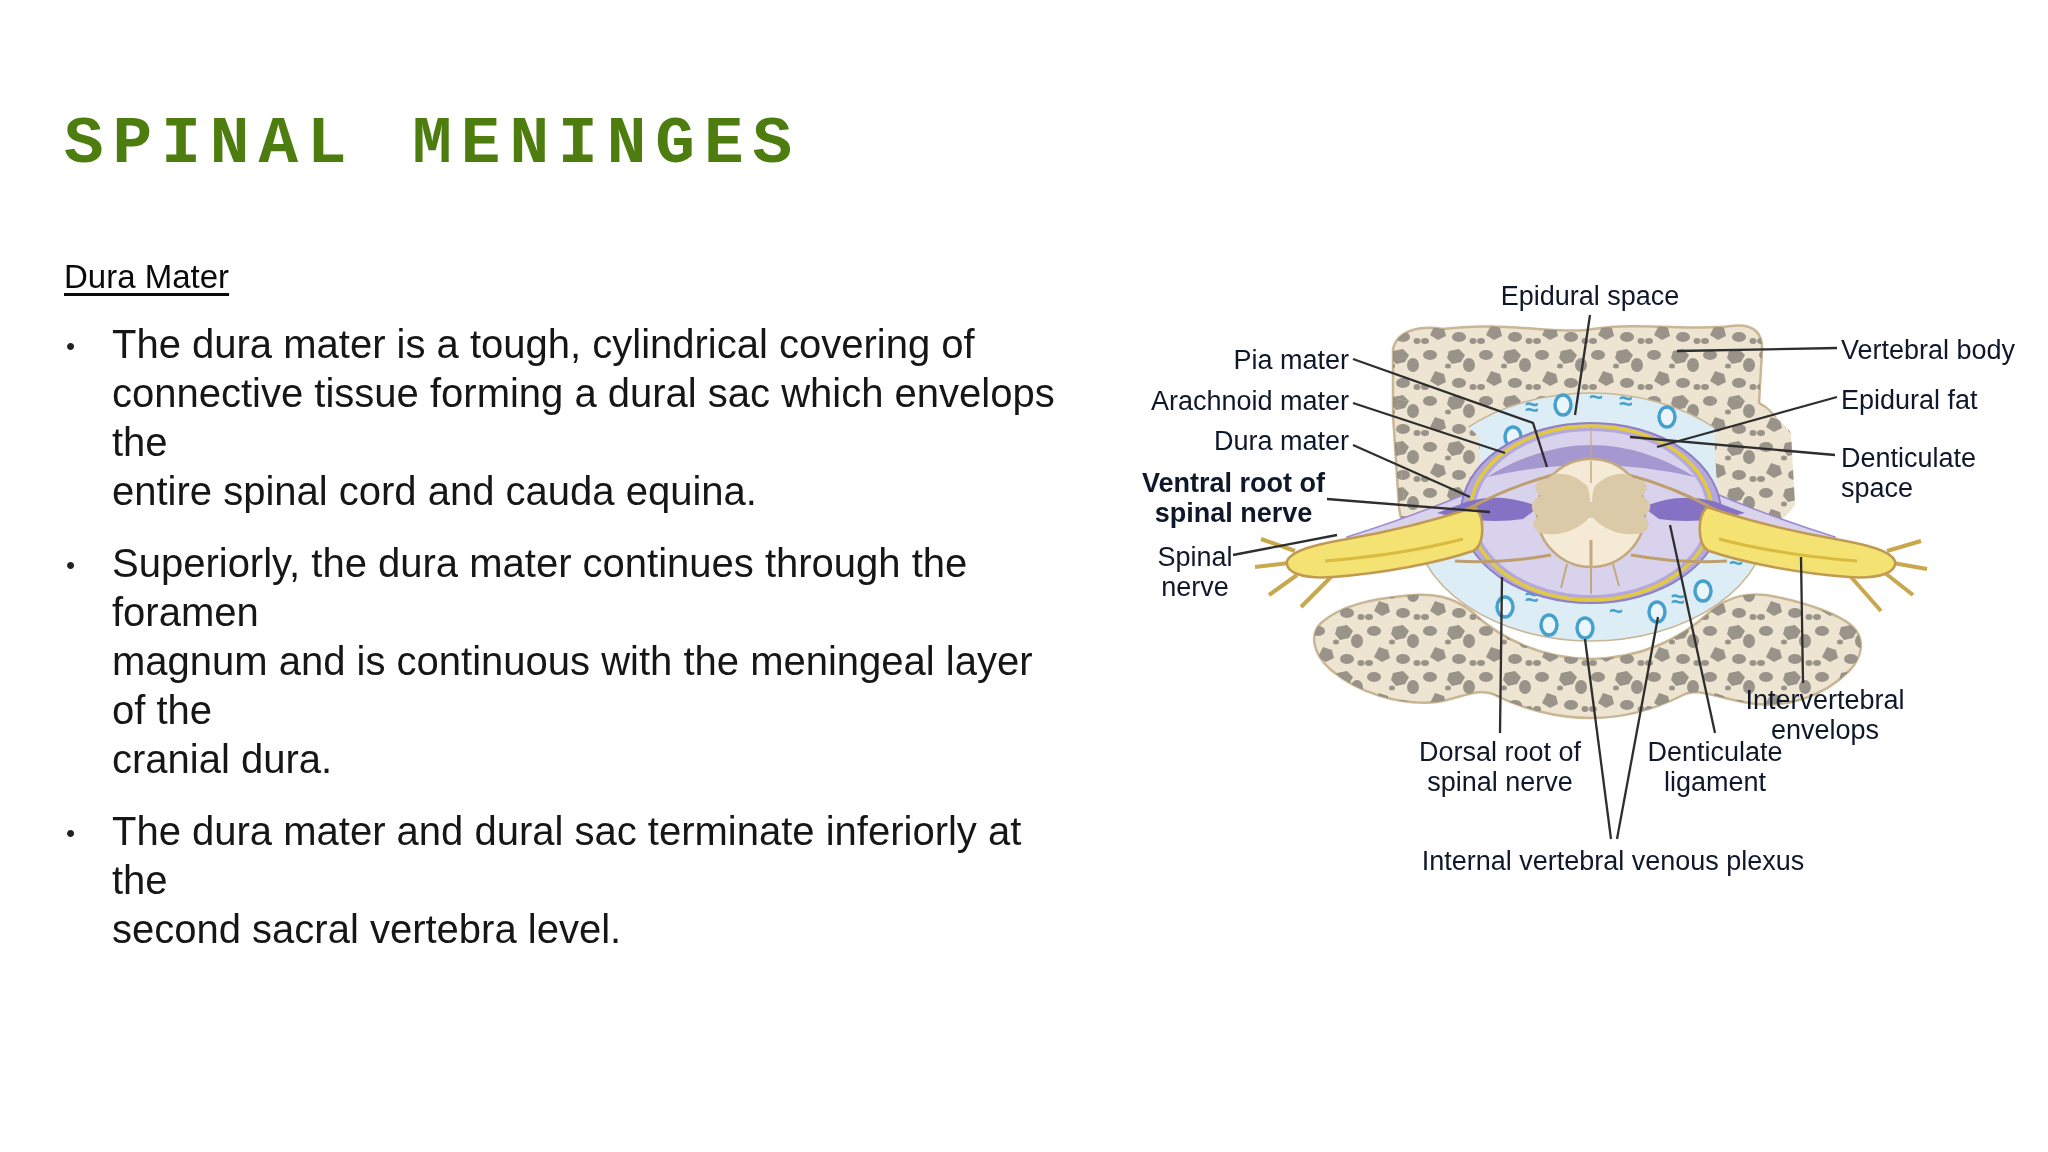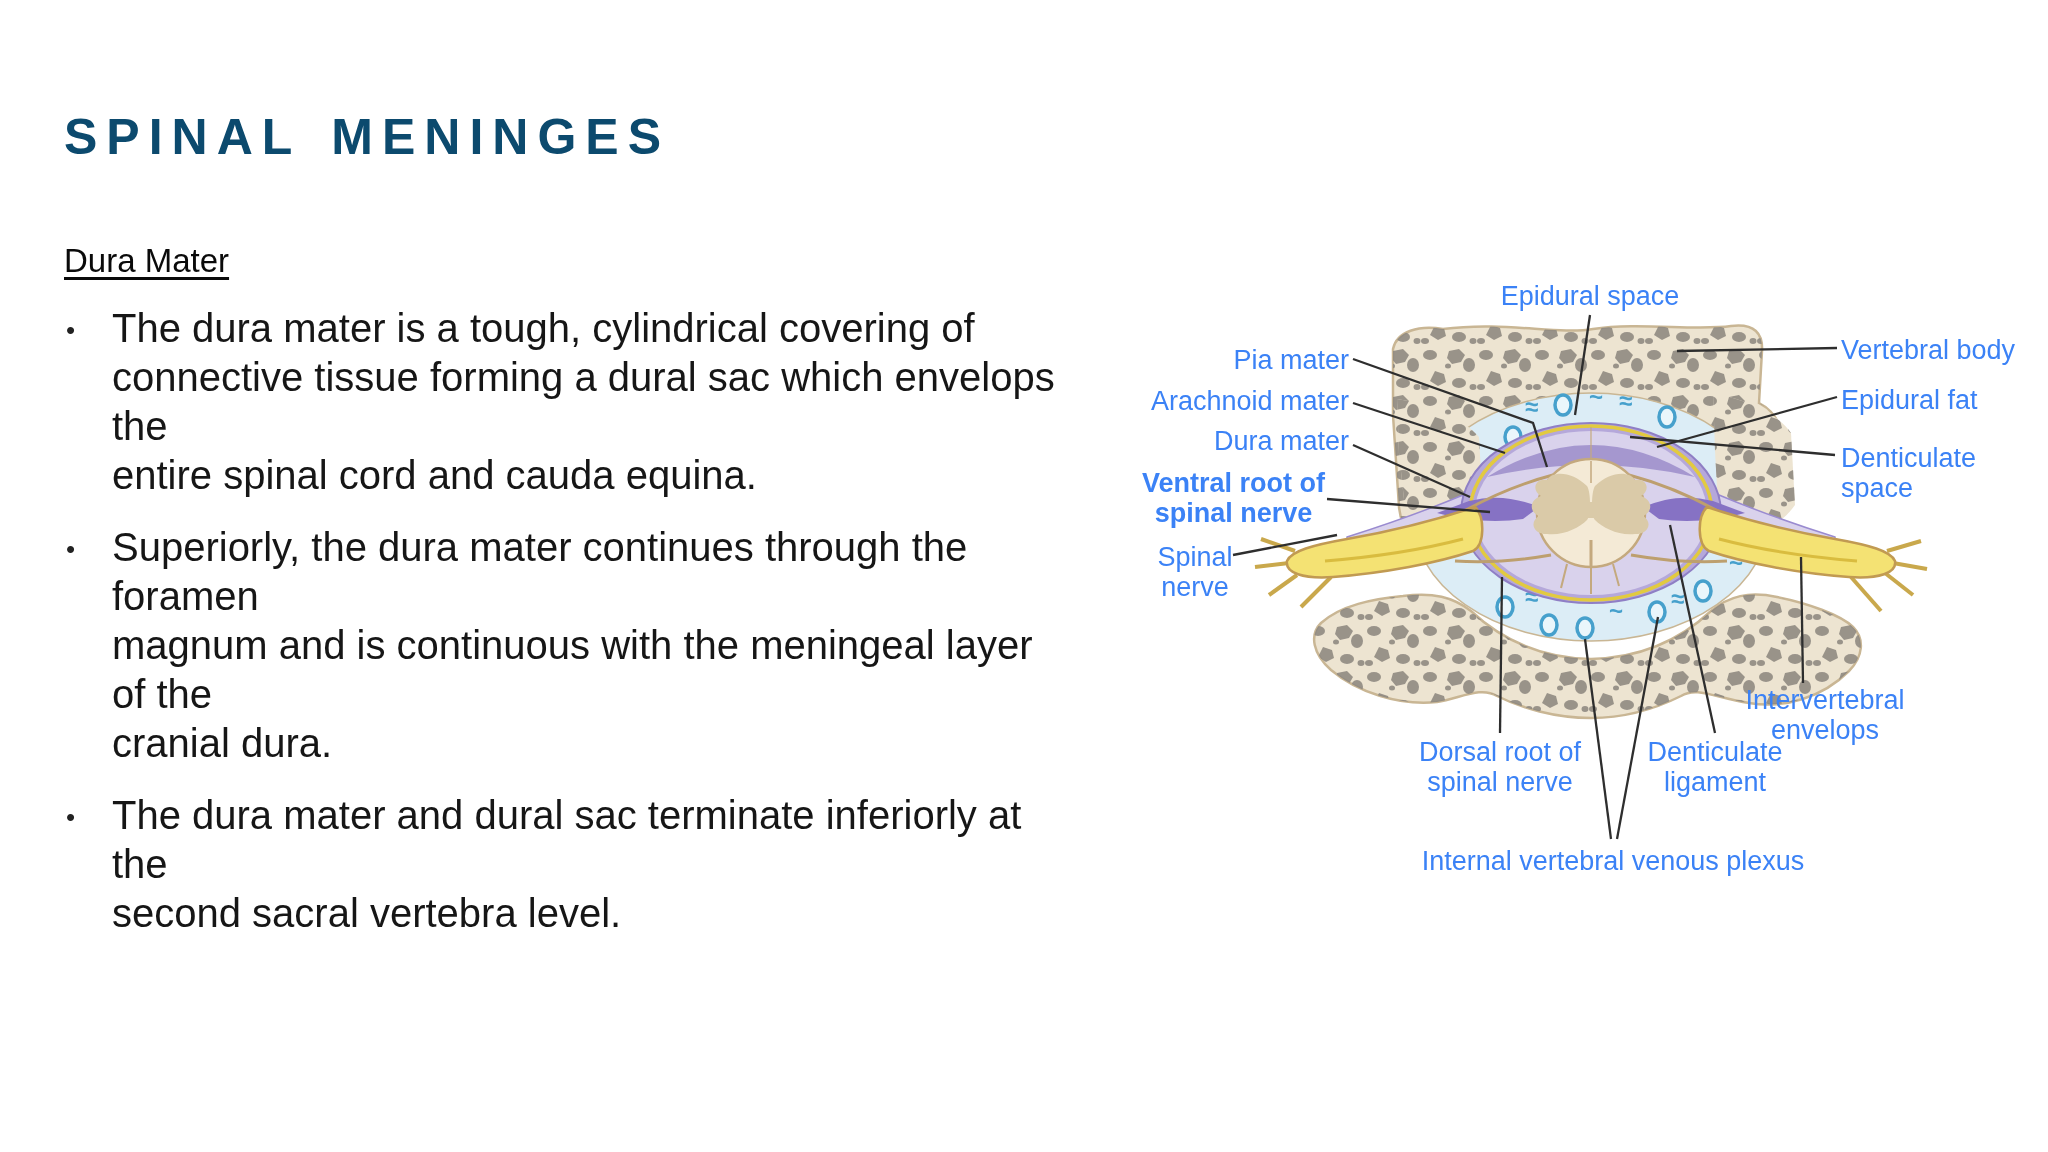"SPINAL MENINGES" .slide-title { color: #0c4a6e -> #4d7c0f; font-family: none -> Liberation Mono, monospace; font-size: 50px -> 66px }
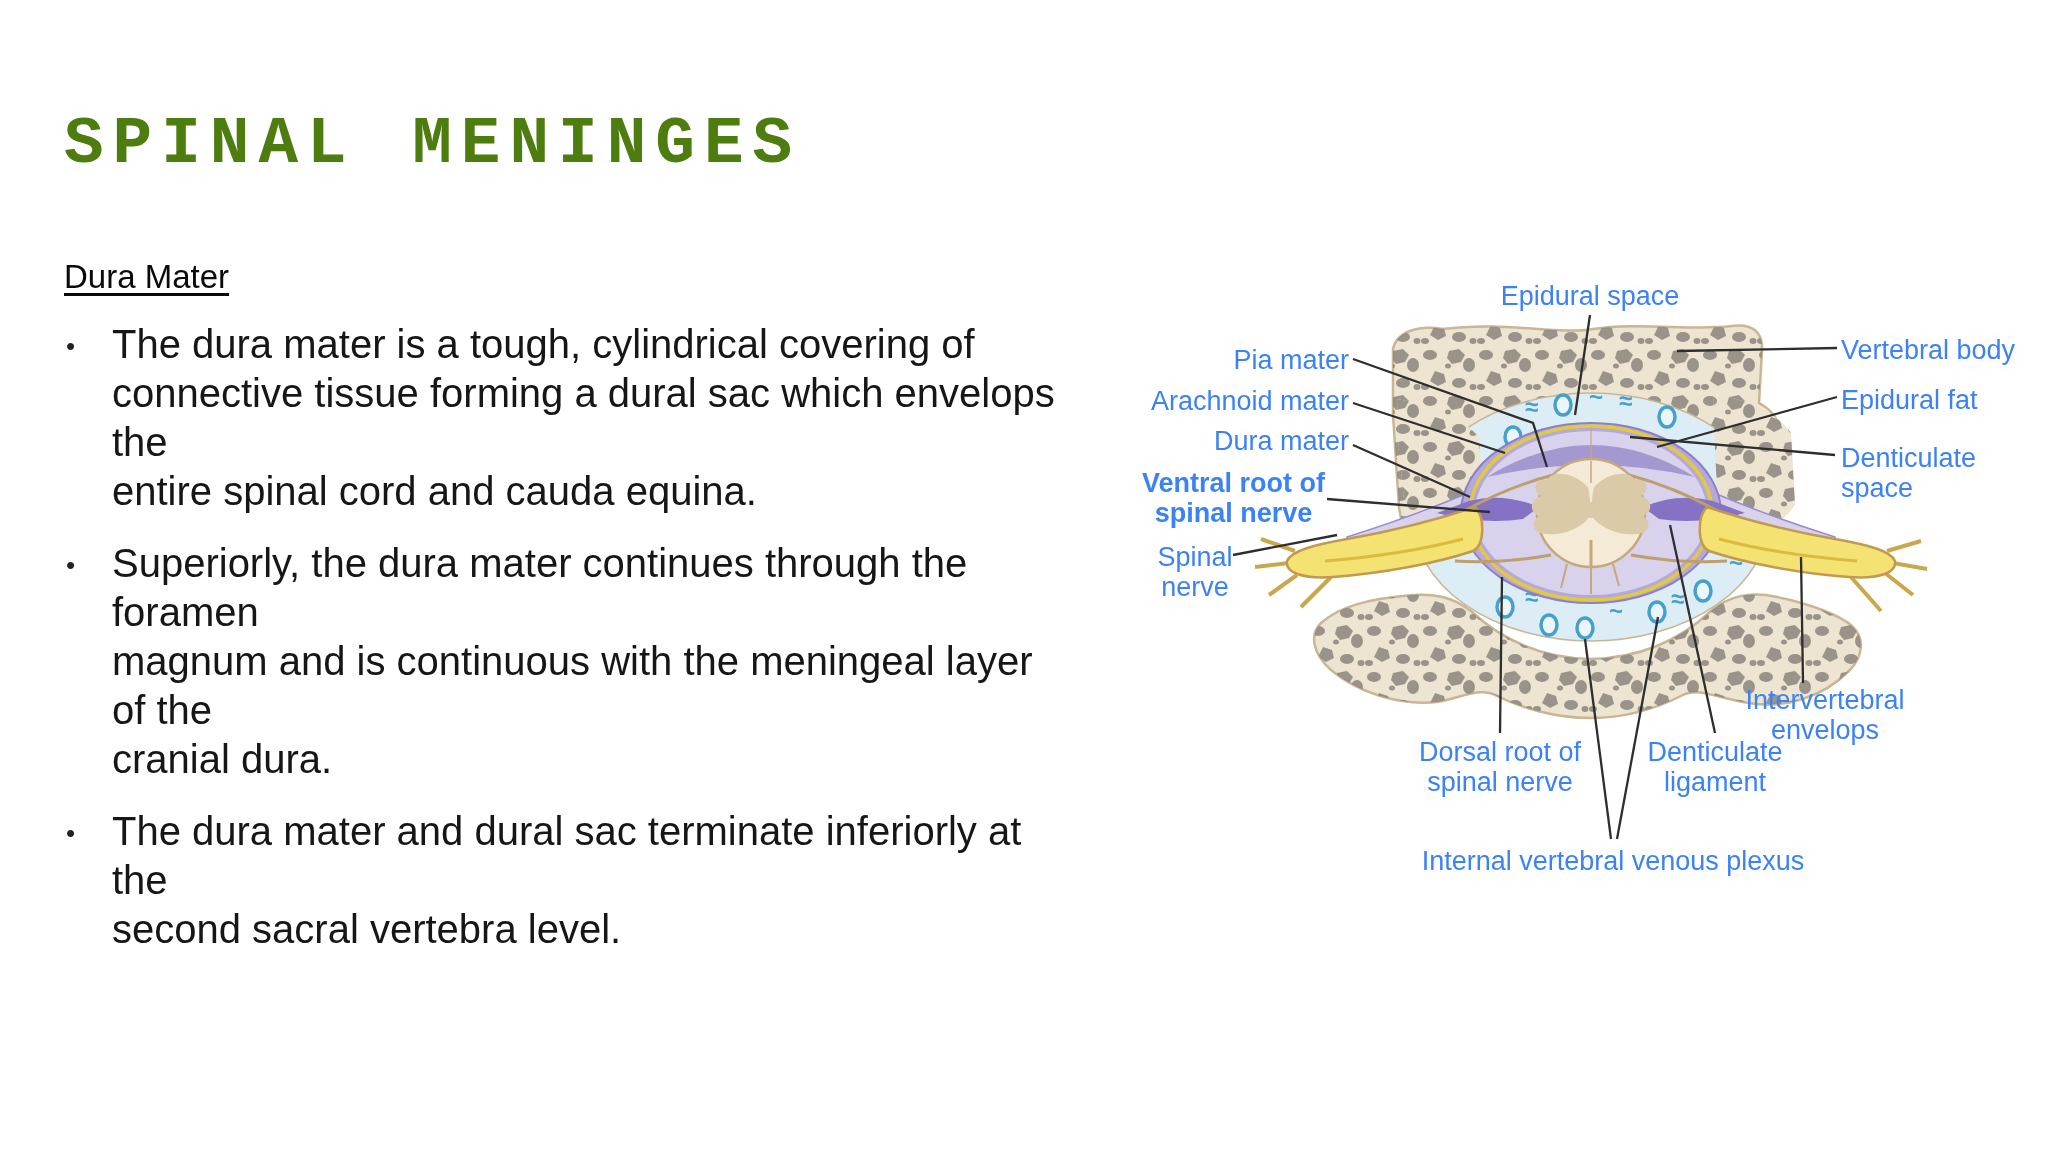"Epidural space" .dlabel { color: #3b82f6 -> #0f172a }
